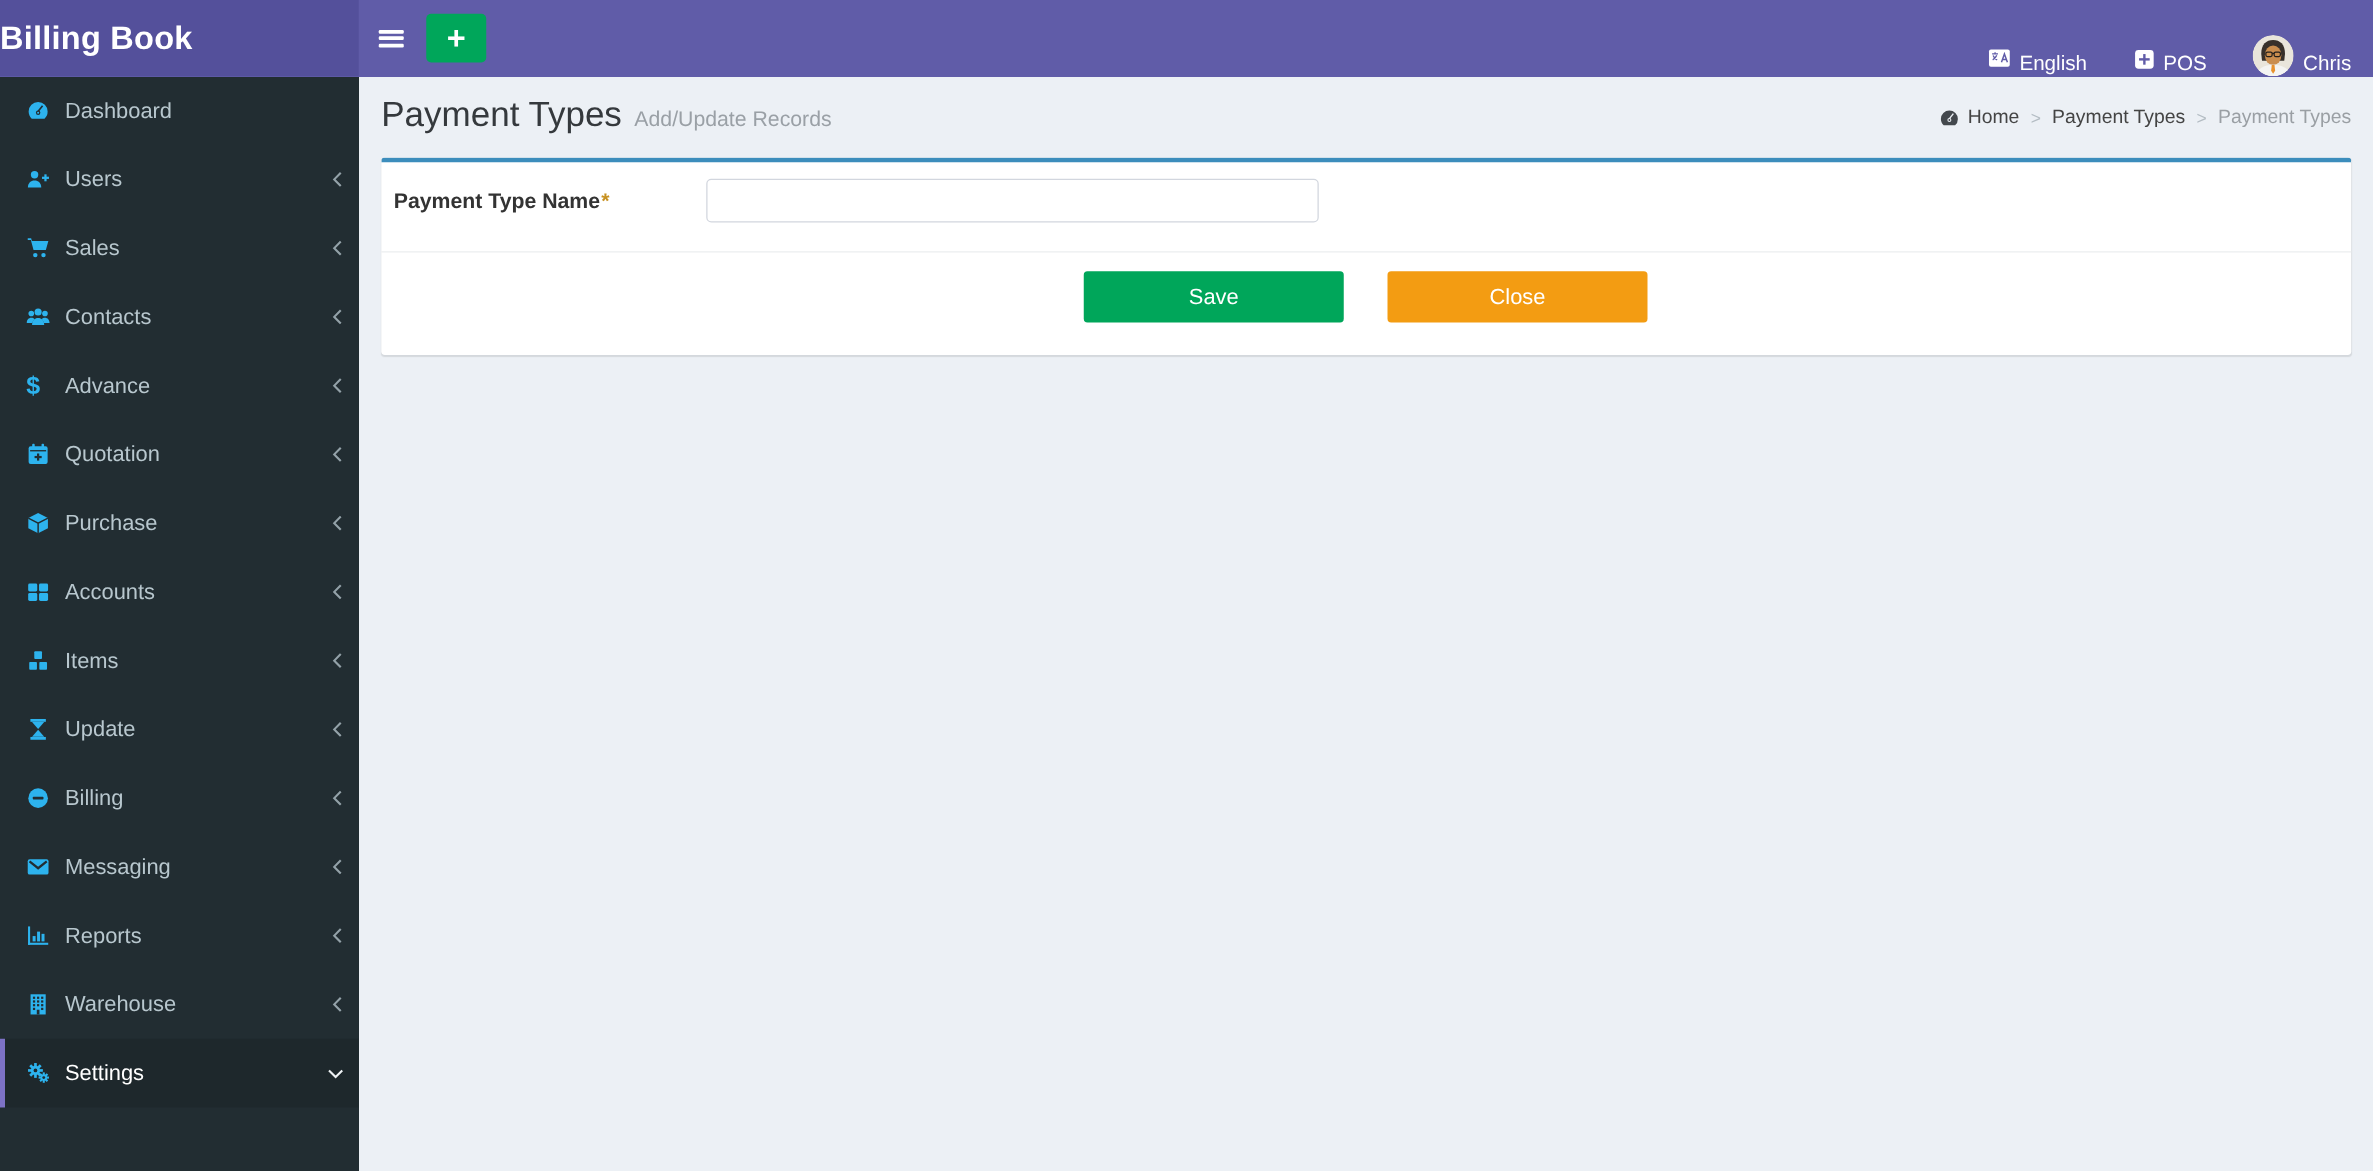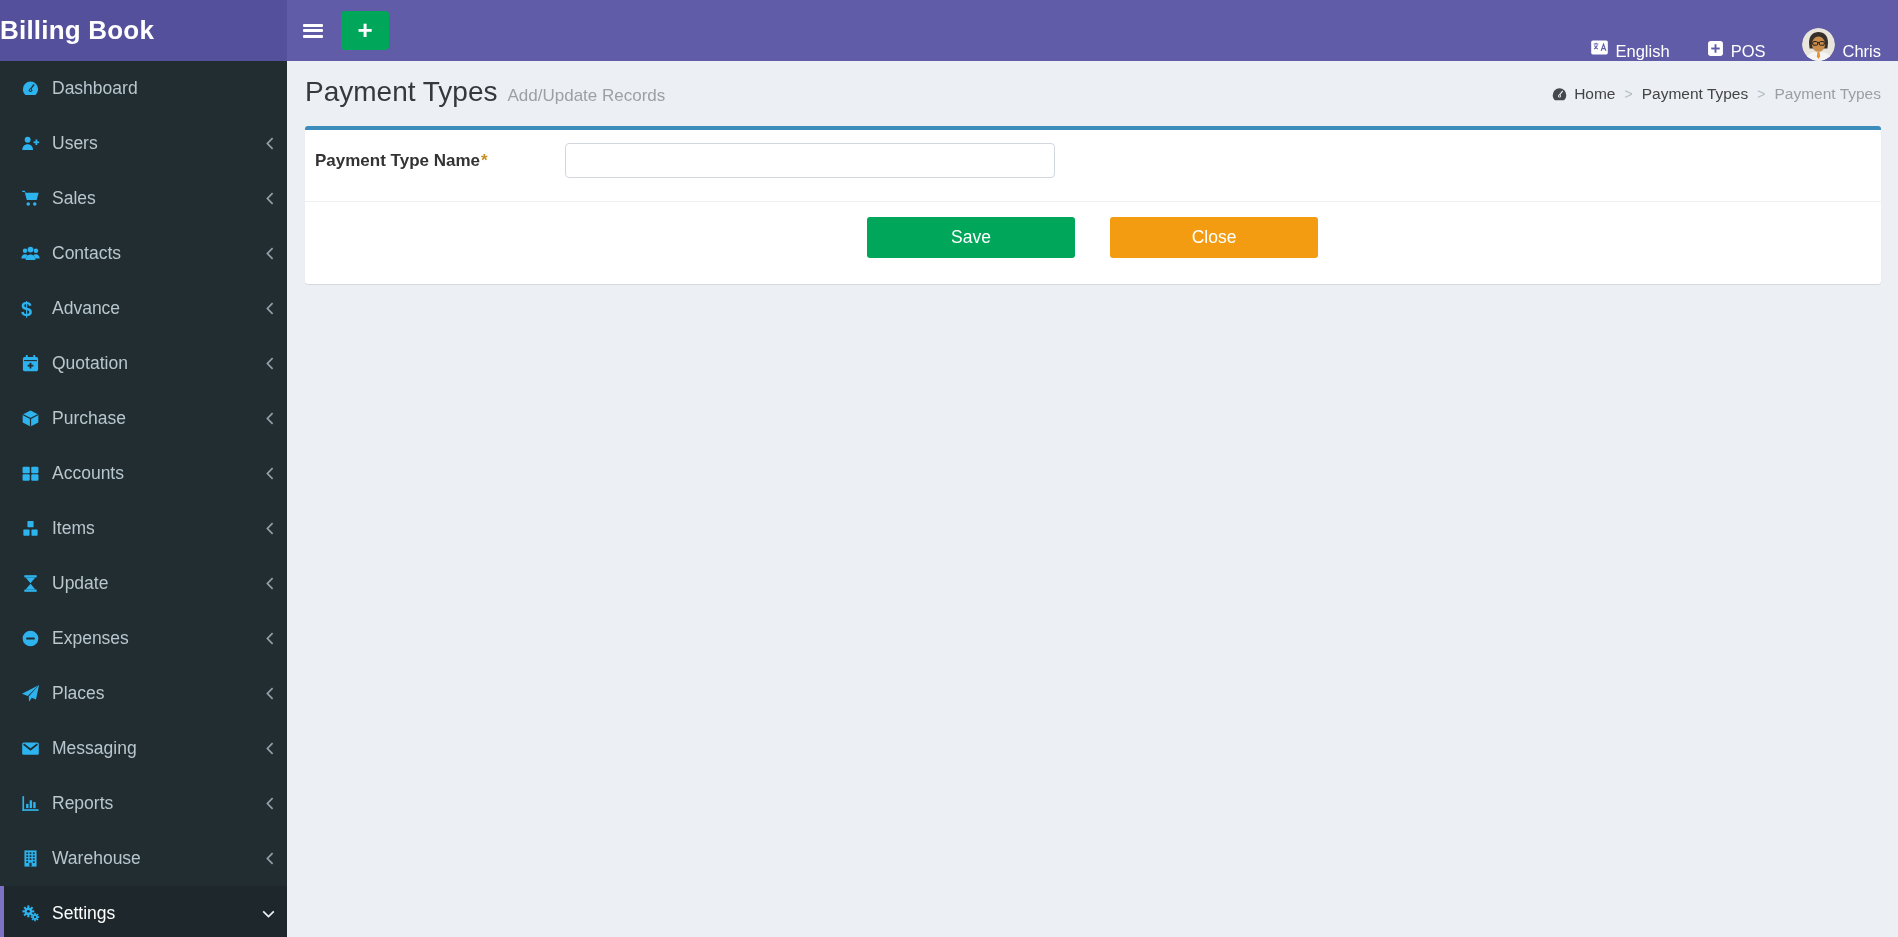"Expenses" span { text: Expenses -> Billing }
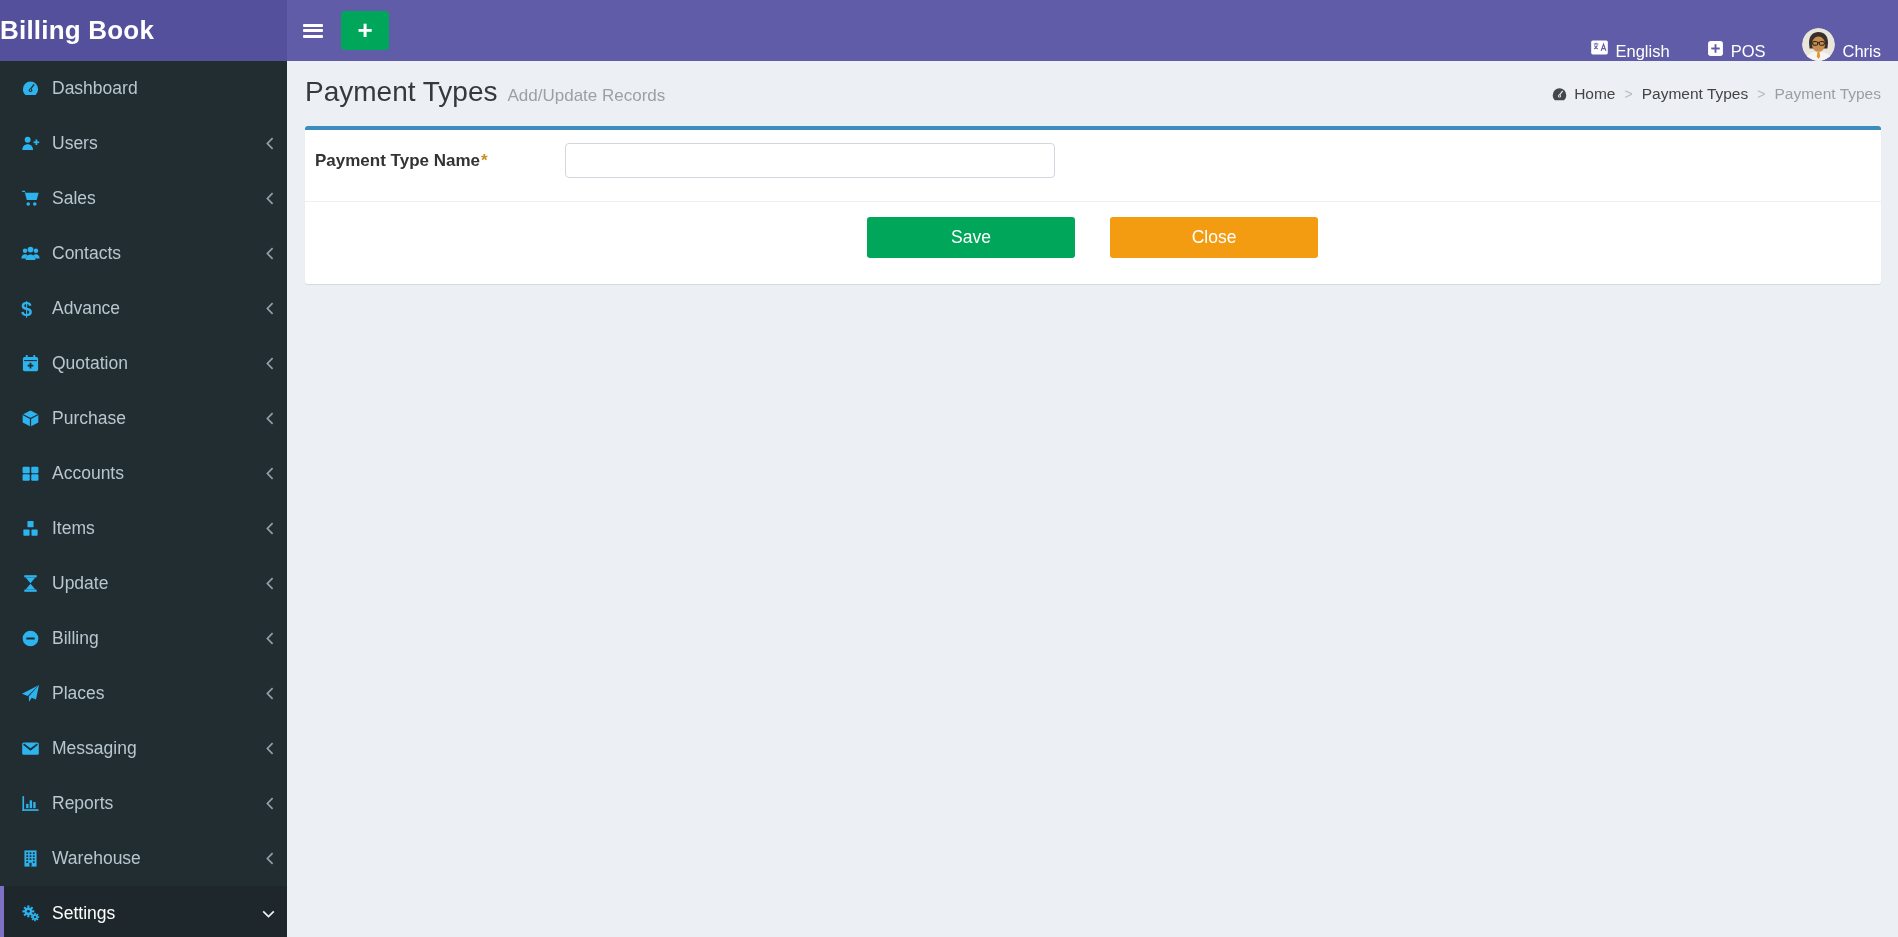"Places" li { html: <li> <span> <svg> <polygon></polygon> <polygon></polygon> </svg> </span> <span>Places</span> <span> <svg> <path></path> </svg> </span> </li> -> none }
